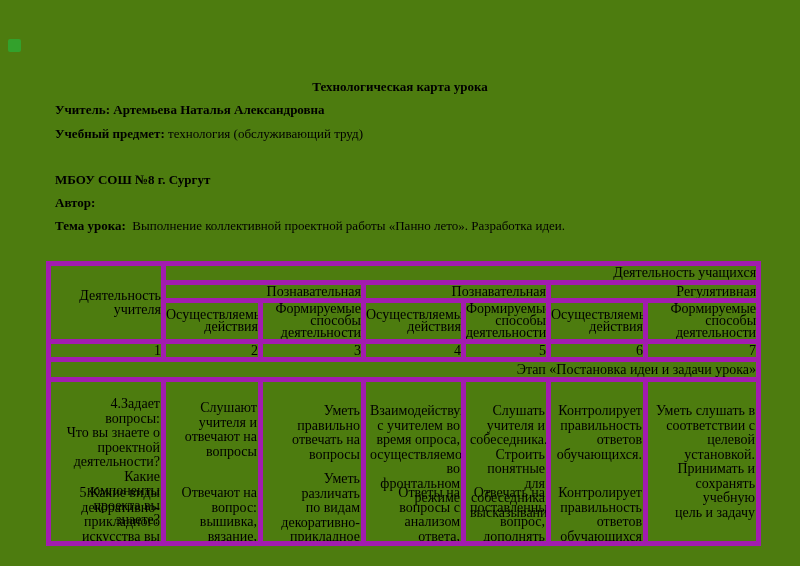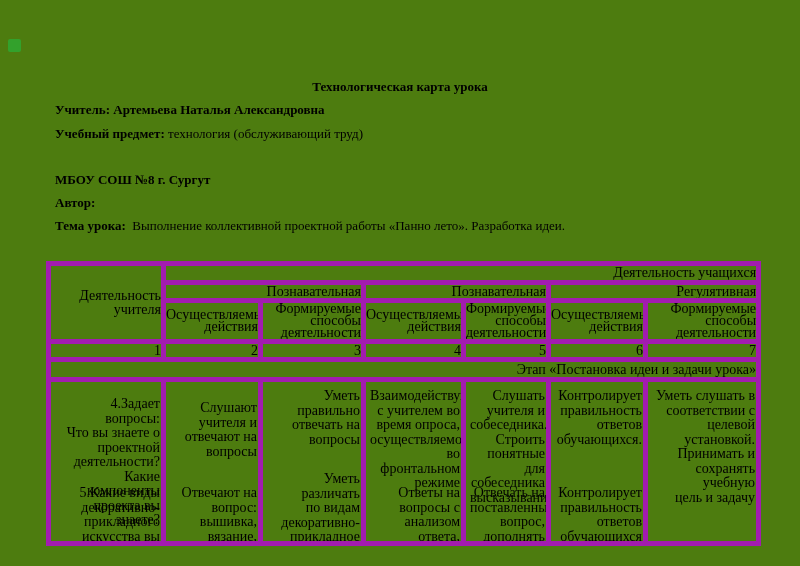"Уметь правильно" .p1.pt7 { margin-top: none -> 15px }
